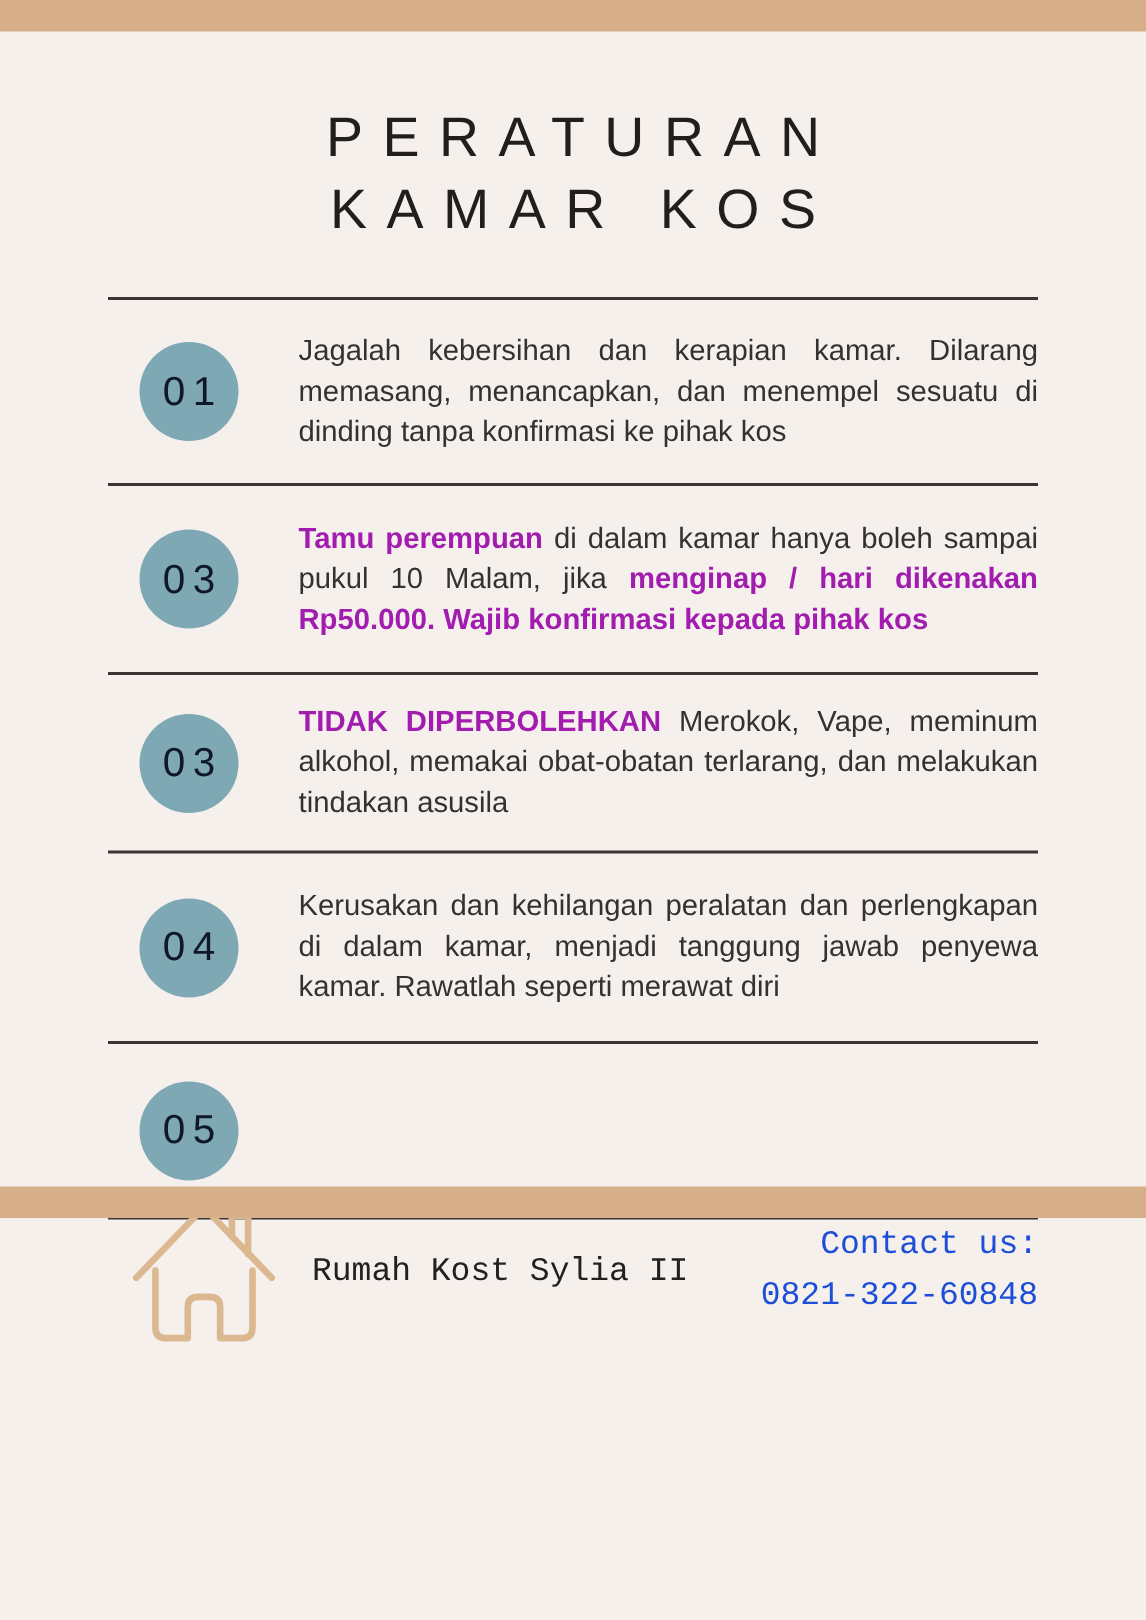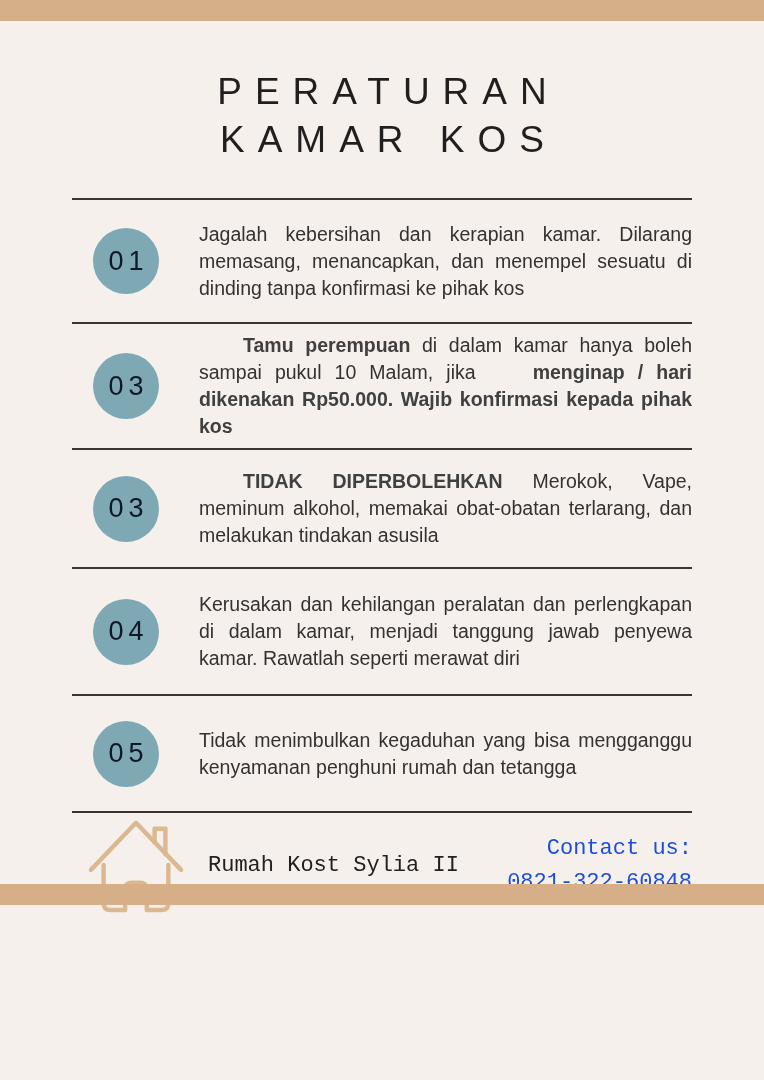"PERATURAN" .page { height: 905px -> 812px }
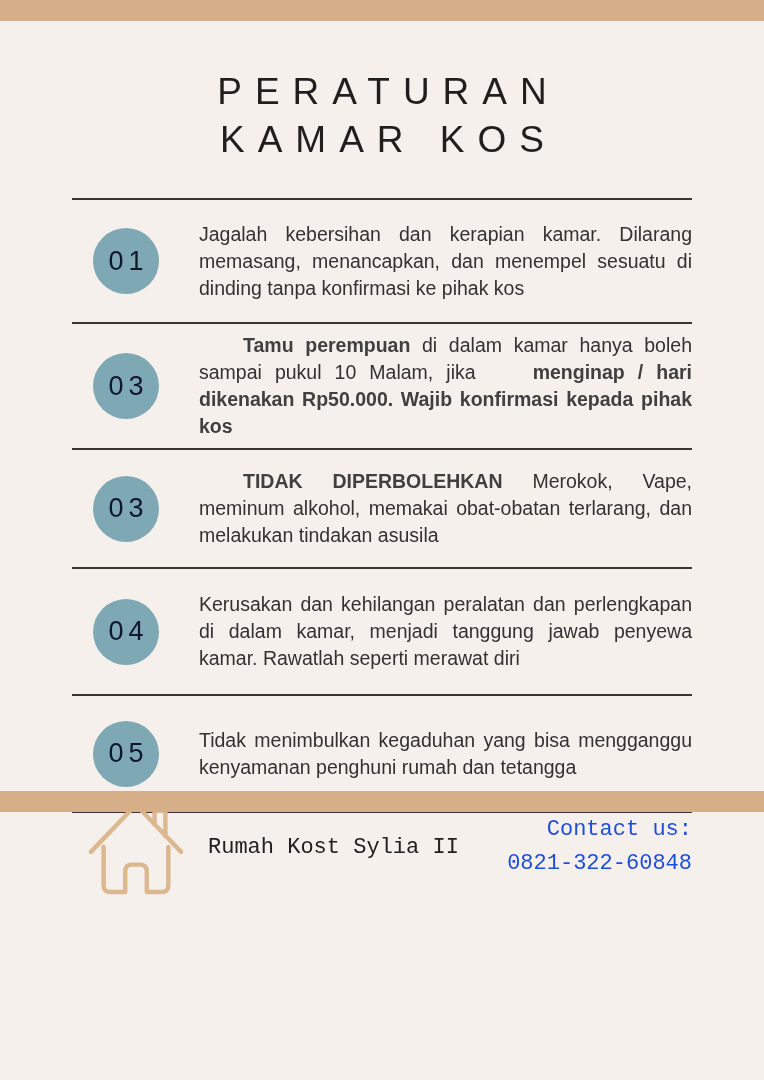"Tamu perempuan" .rule-text strong { color: #404040 -> #a21caf; margin-left: 44px -> none }
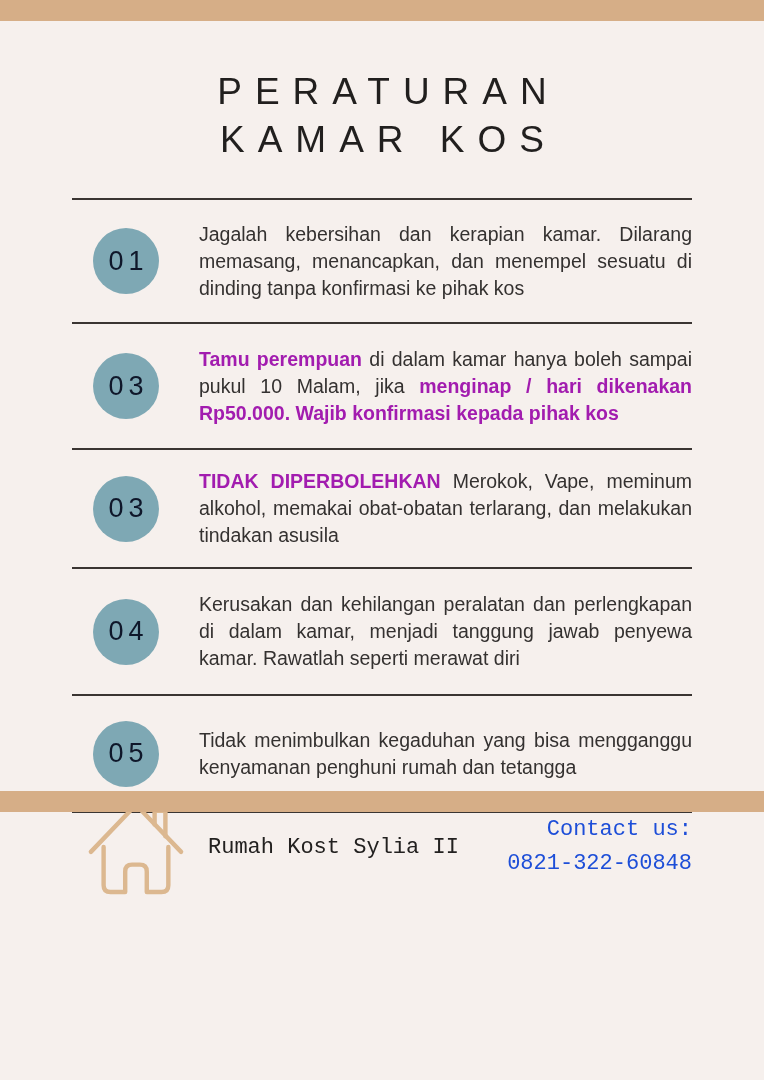"Tidak menimbulkan kegaduhan yang bisa" p.rule-text { html: <p><span>Tidak menimbulkan kegaduhan yang bisa mengganggu kenyamanan penghuni rumah dan tetangga</span></p> -> none }
